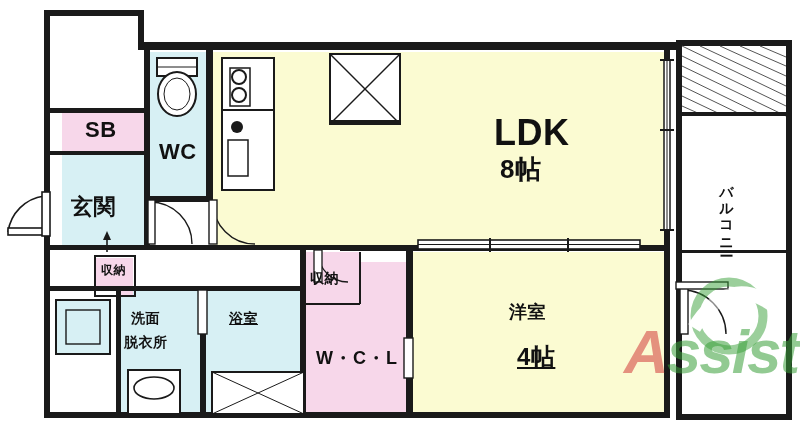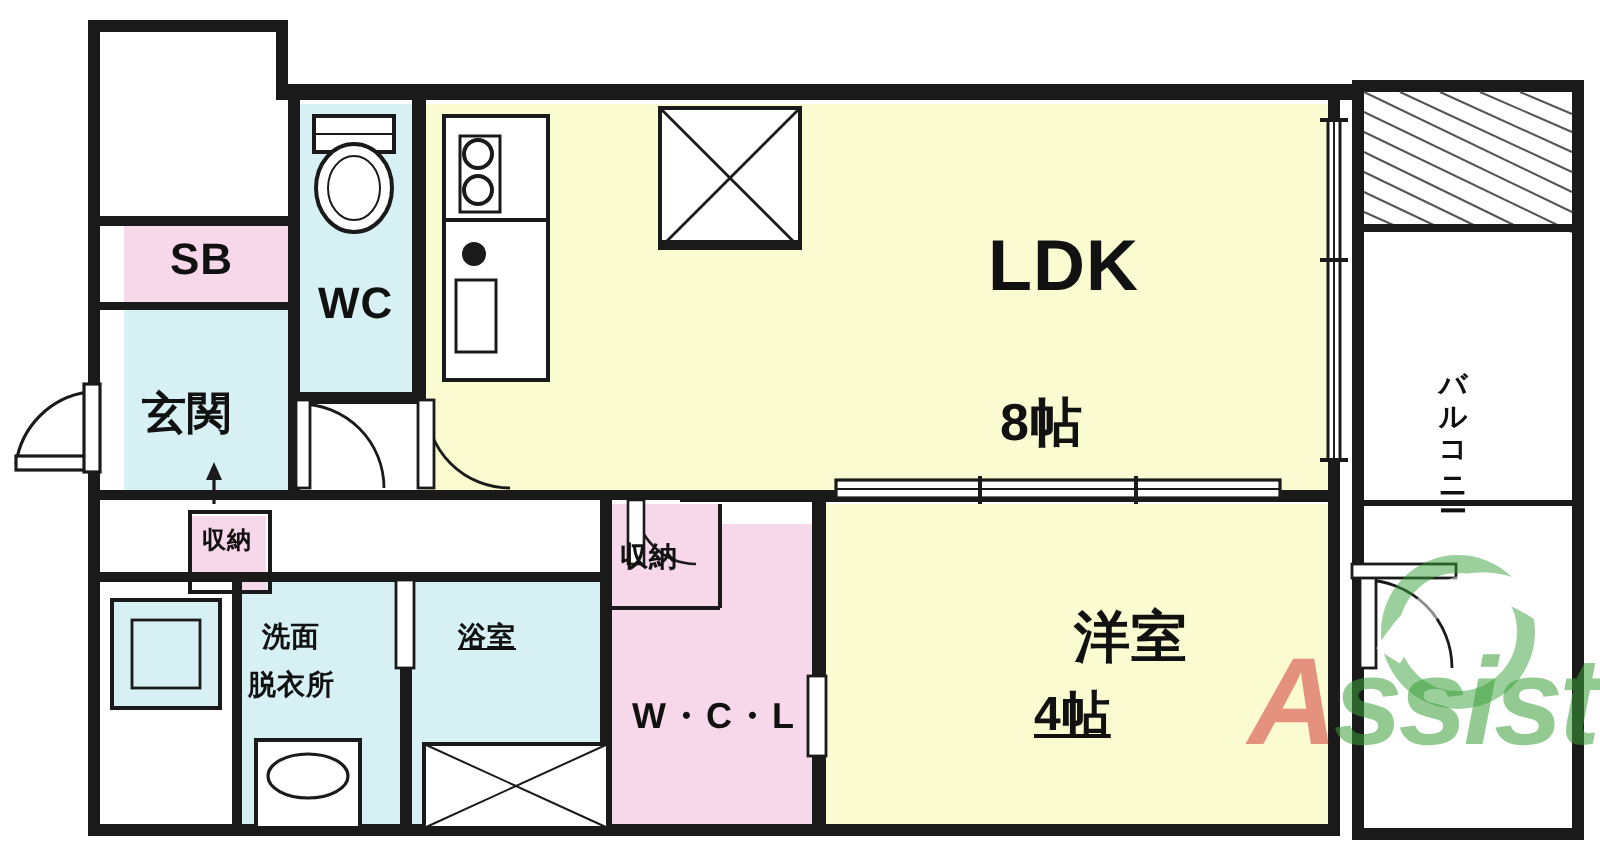"8帖" div.lbl { margin-top: 42px -> none }
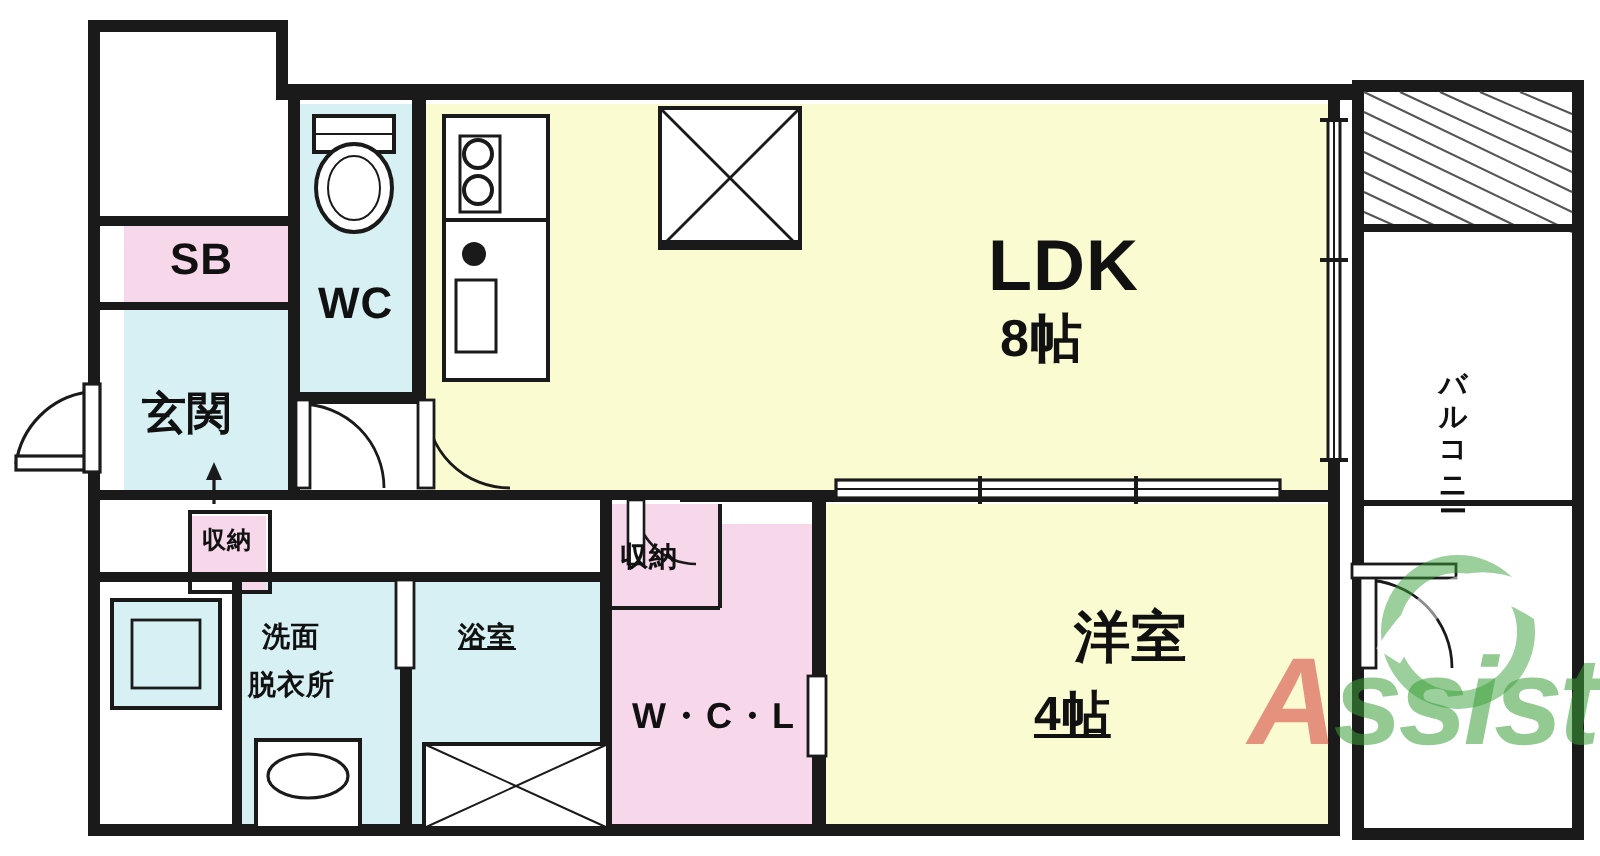"洋室" .lbl-room { font-size: 28px -> 18px; margin-left: 28px -> none }
